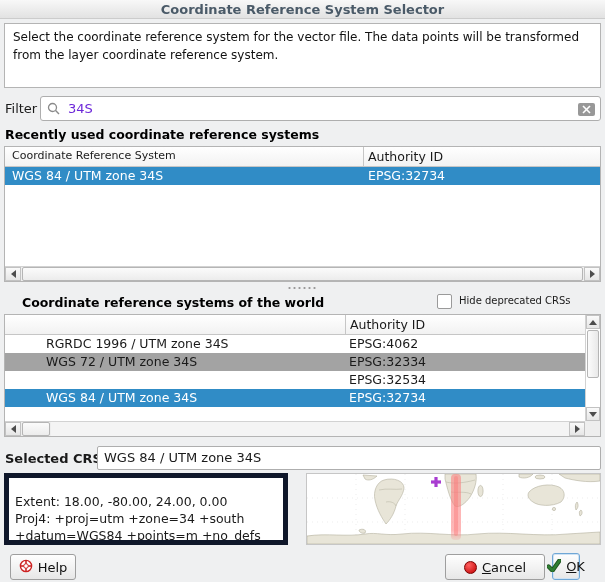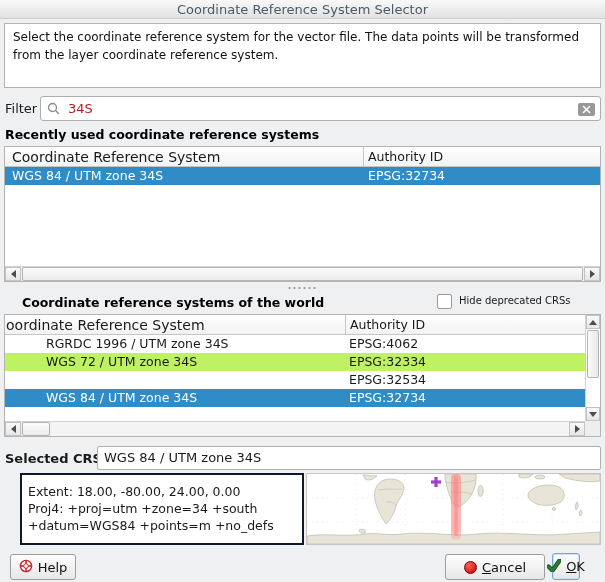"Coordinate Reference System Selector" .titlebar { font-weight: normal -> bold }
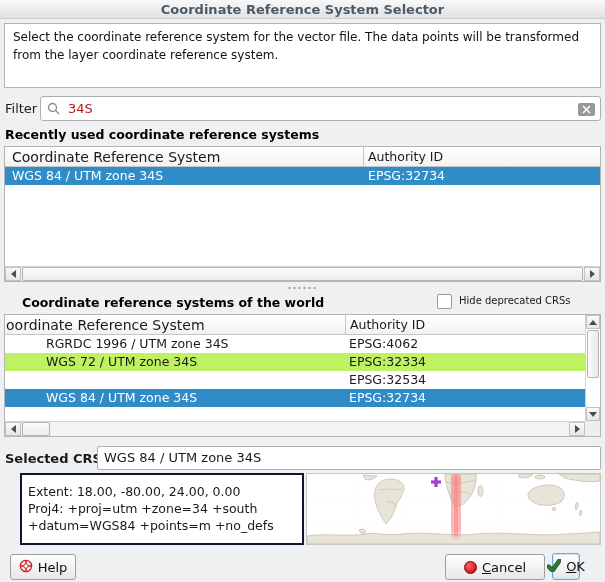"34S" .filter-value { color: #b91c1c -> #6d28d9 }
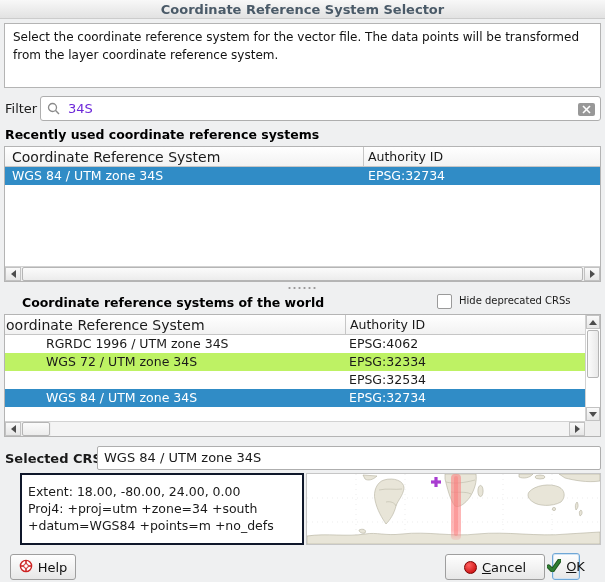"Coordinate Reference System" .thead .c1 { font-size: 14px -> 11px }
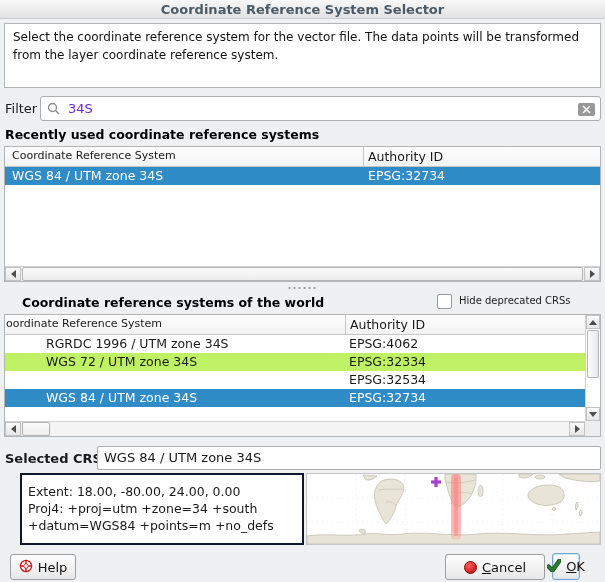"oordinate Reference System" span.c1 { html: <span>oordinate Reference System</span> -> none }
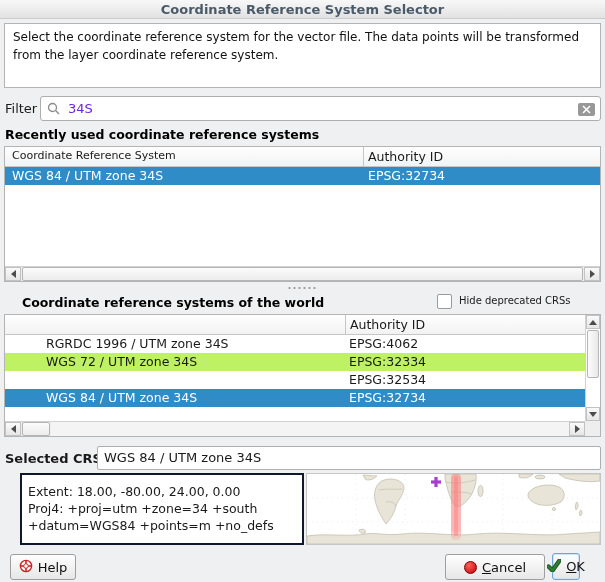"WGS 72 / UTM zone" .trow.alt { background: #bef264 -> #a3a3a3 }
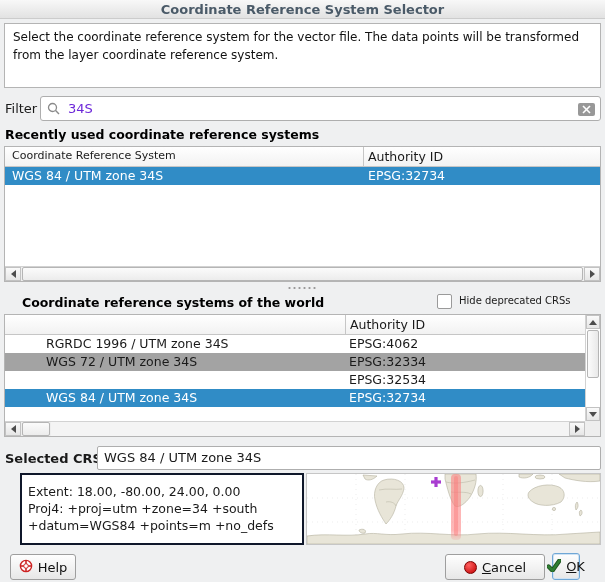"Extent: 18.00, -80.00, 24.00, 0.00" .details { border: 2px solid #0f172a -> 5px solid #0f172a; left: 20px -> 4px; padding: 9px 6px -> 16px 6px }
